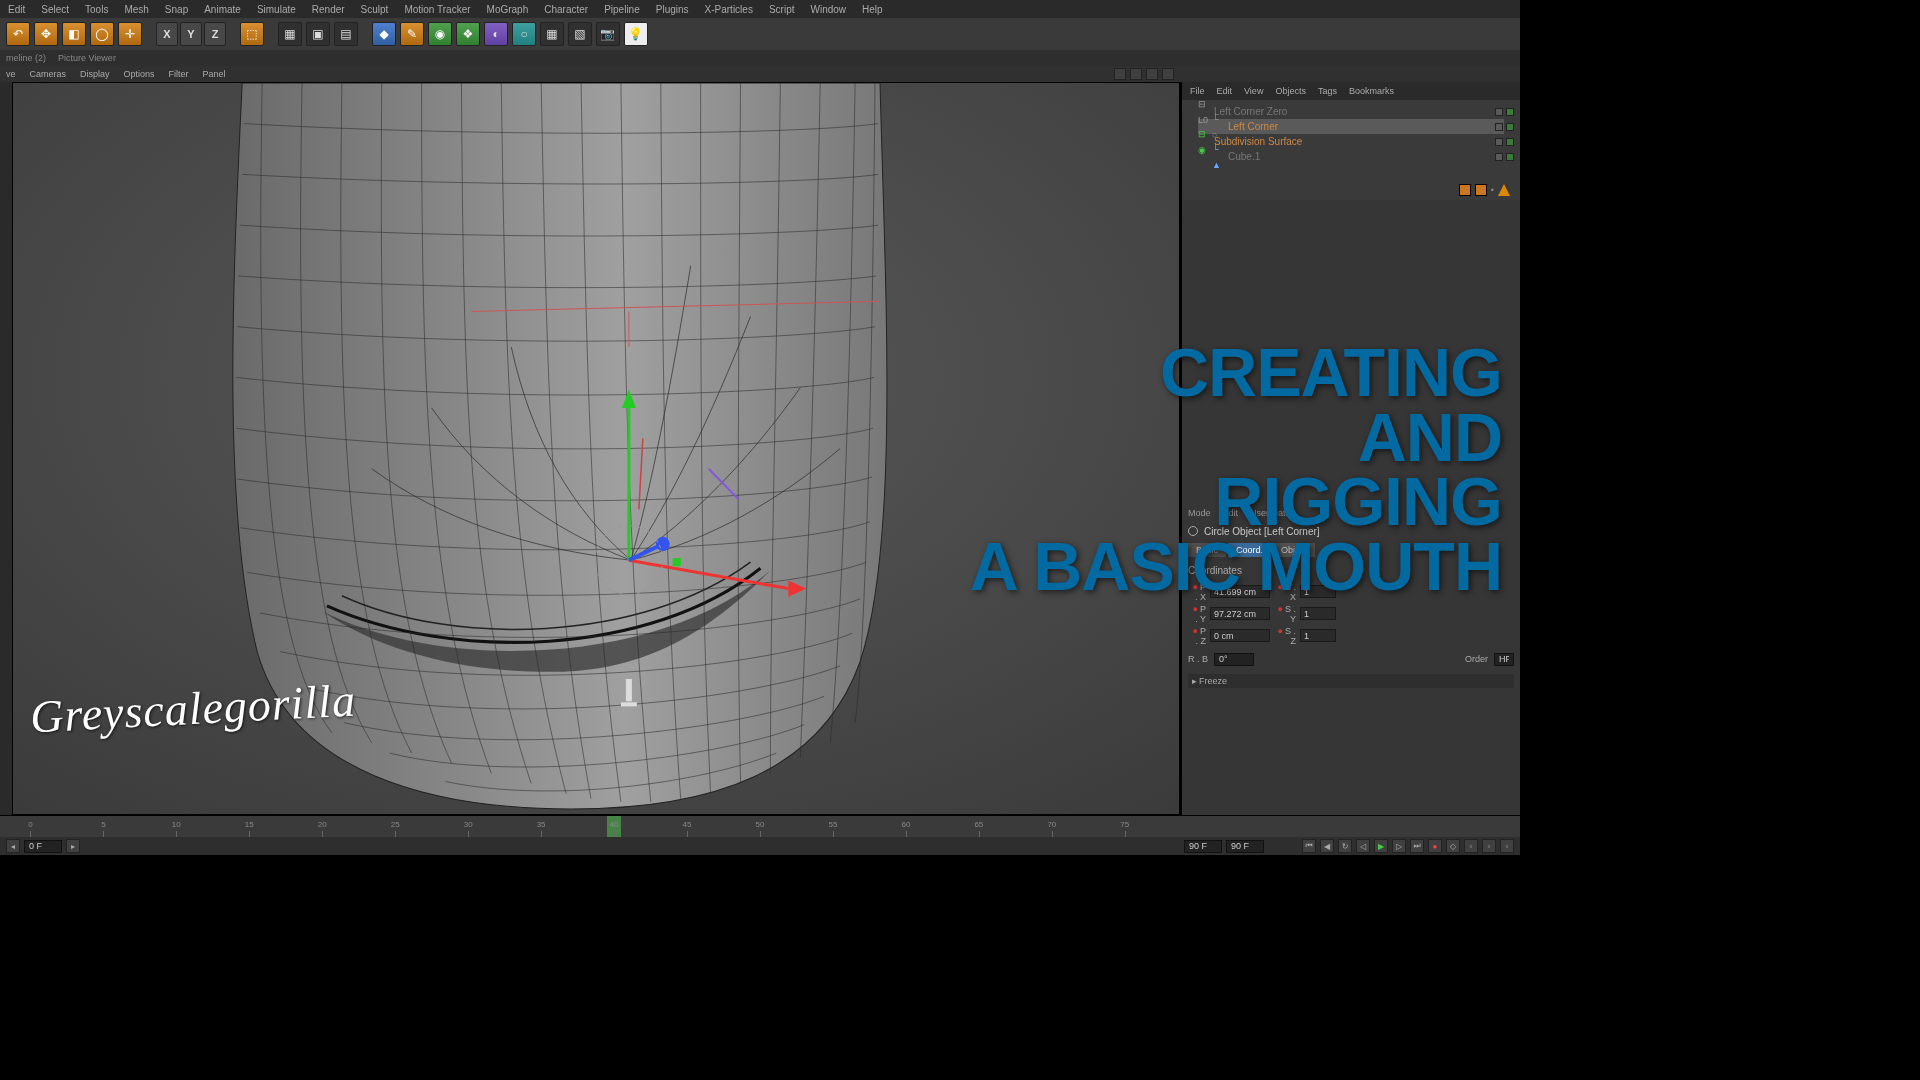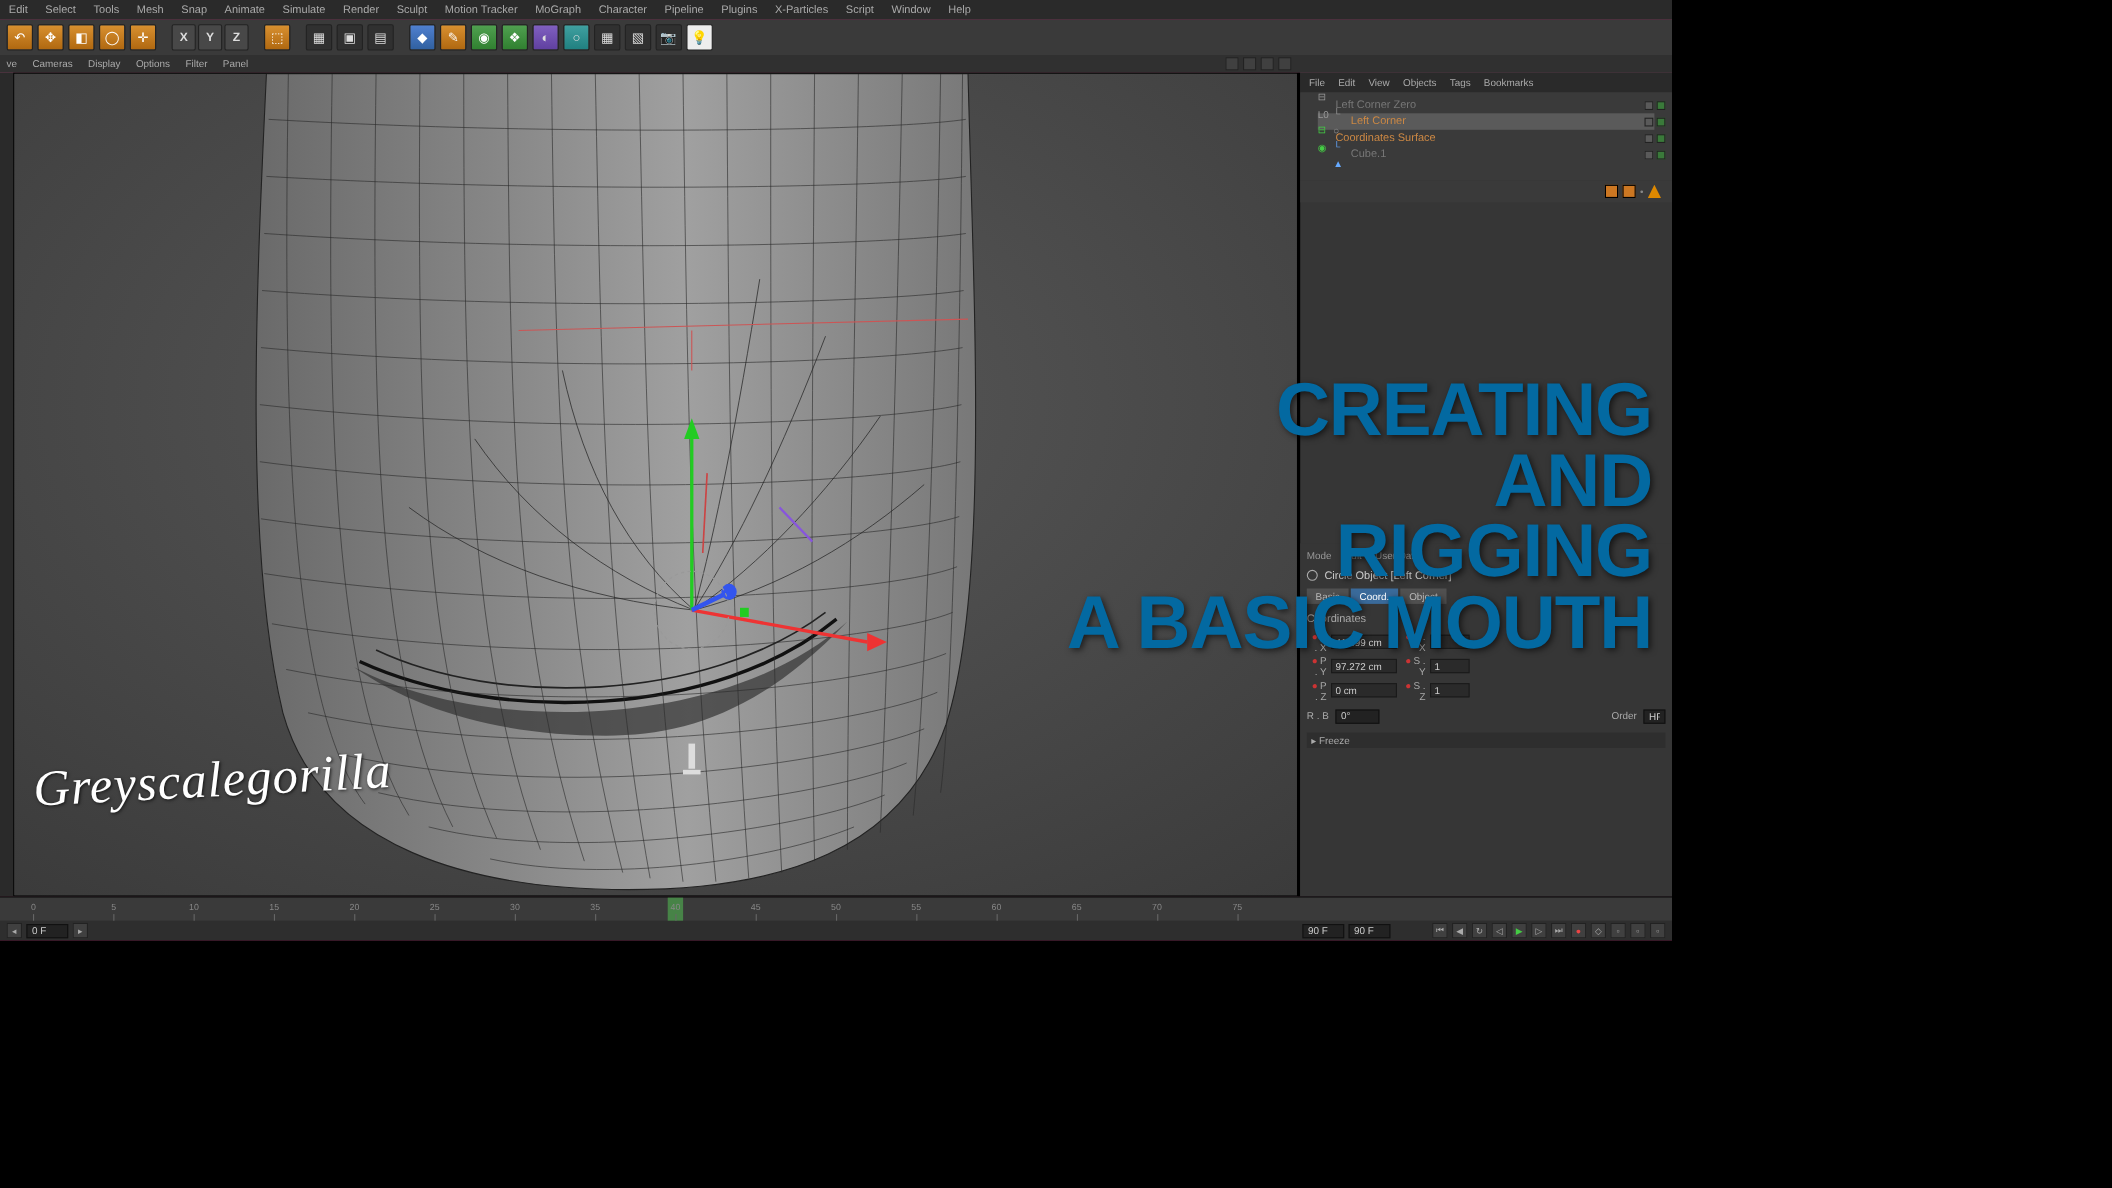"Edit" .app { background: #ec4899 -> #a3a3a3 }
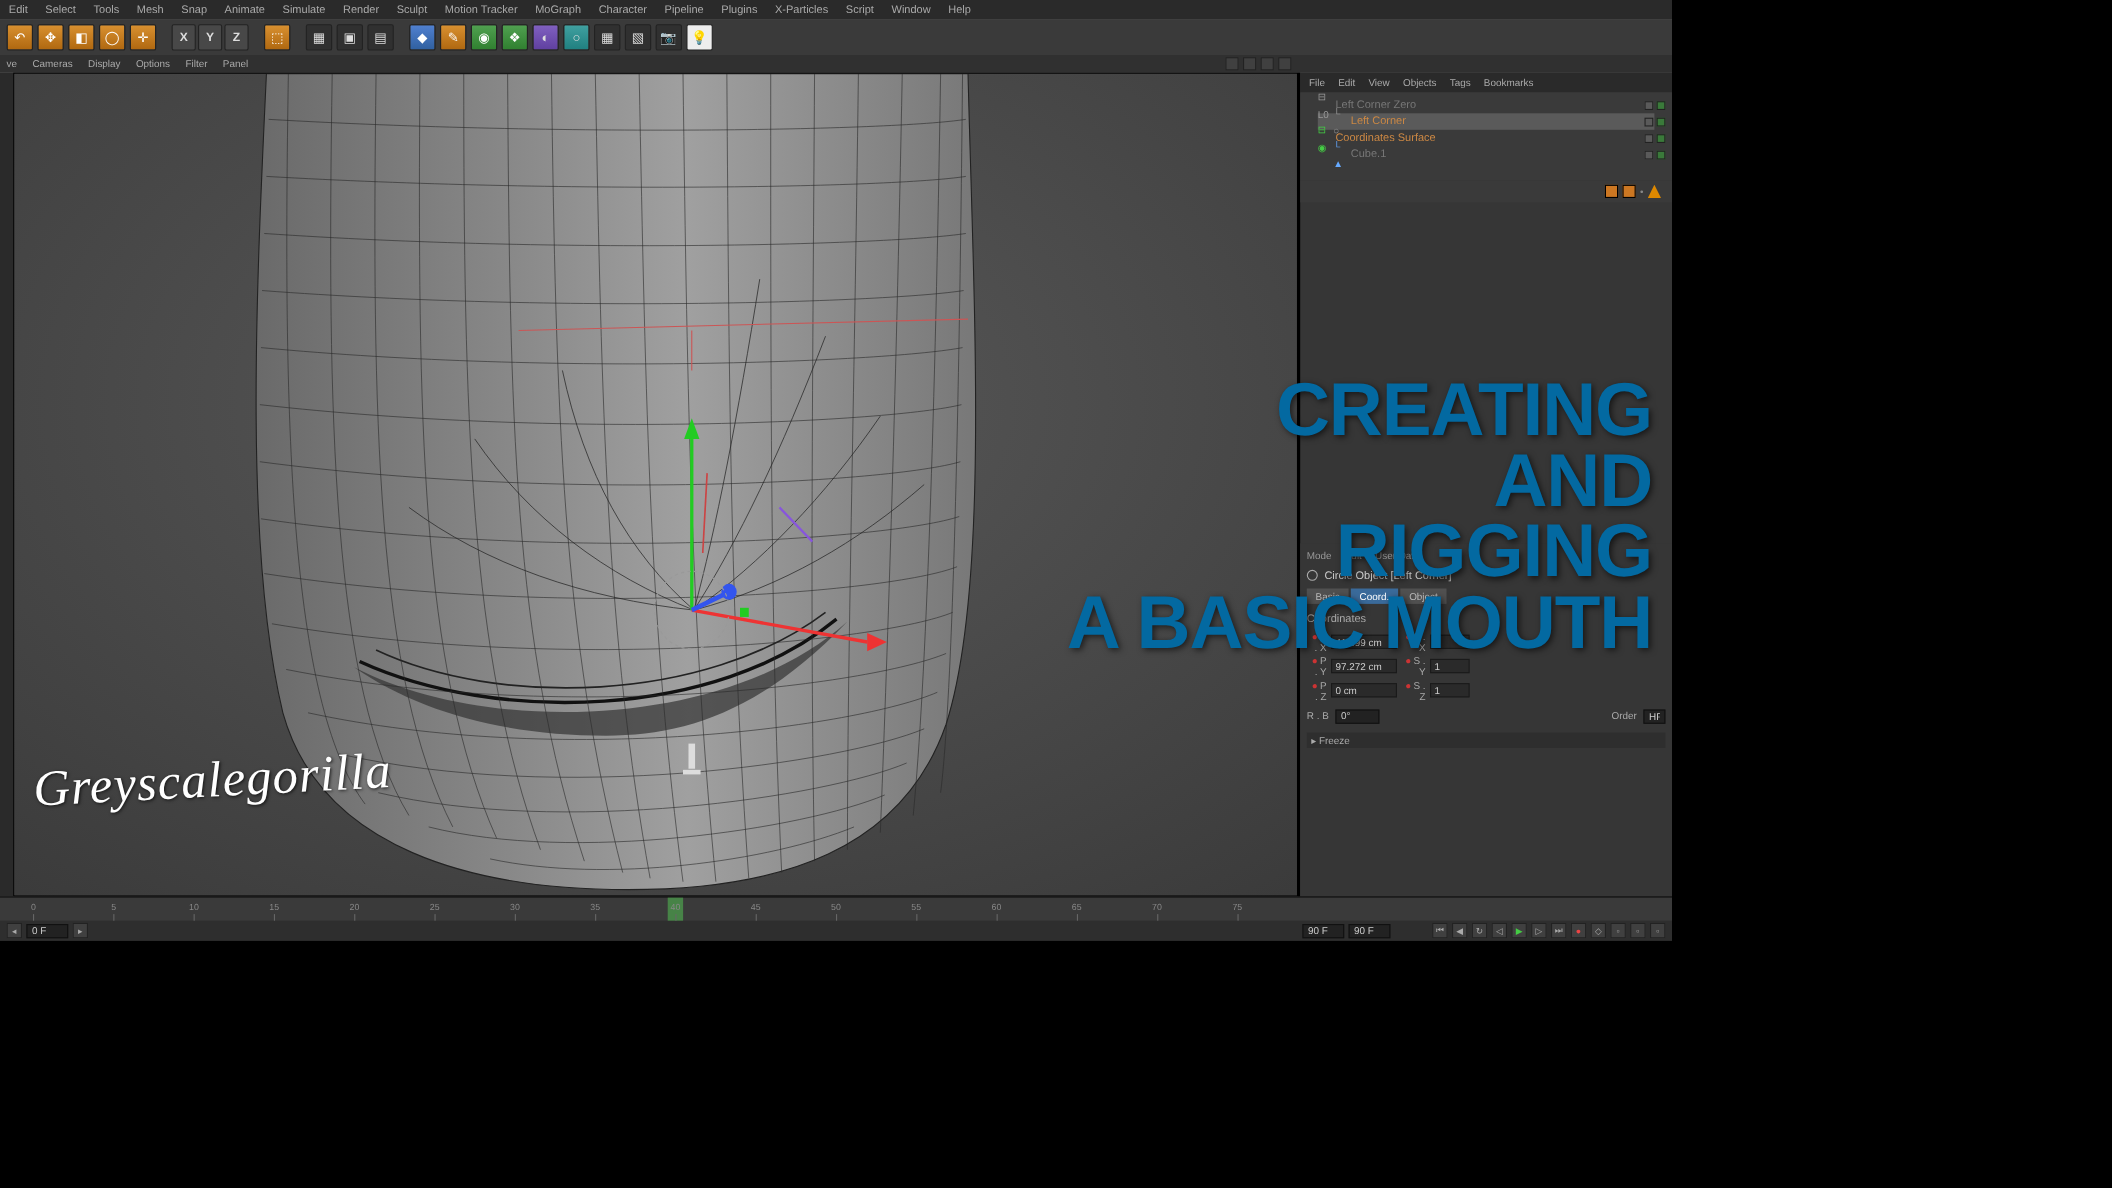"meline (2)" div.tabrow { html: none -> <div> <span>meline (2)</span> <span>Picture Viewer</span> </div> }
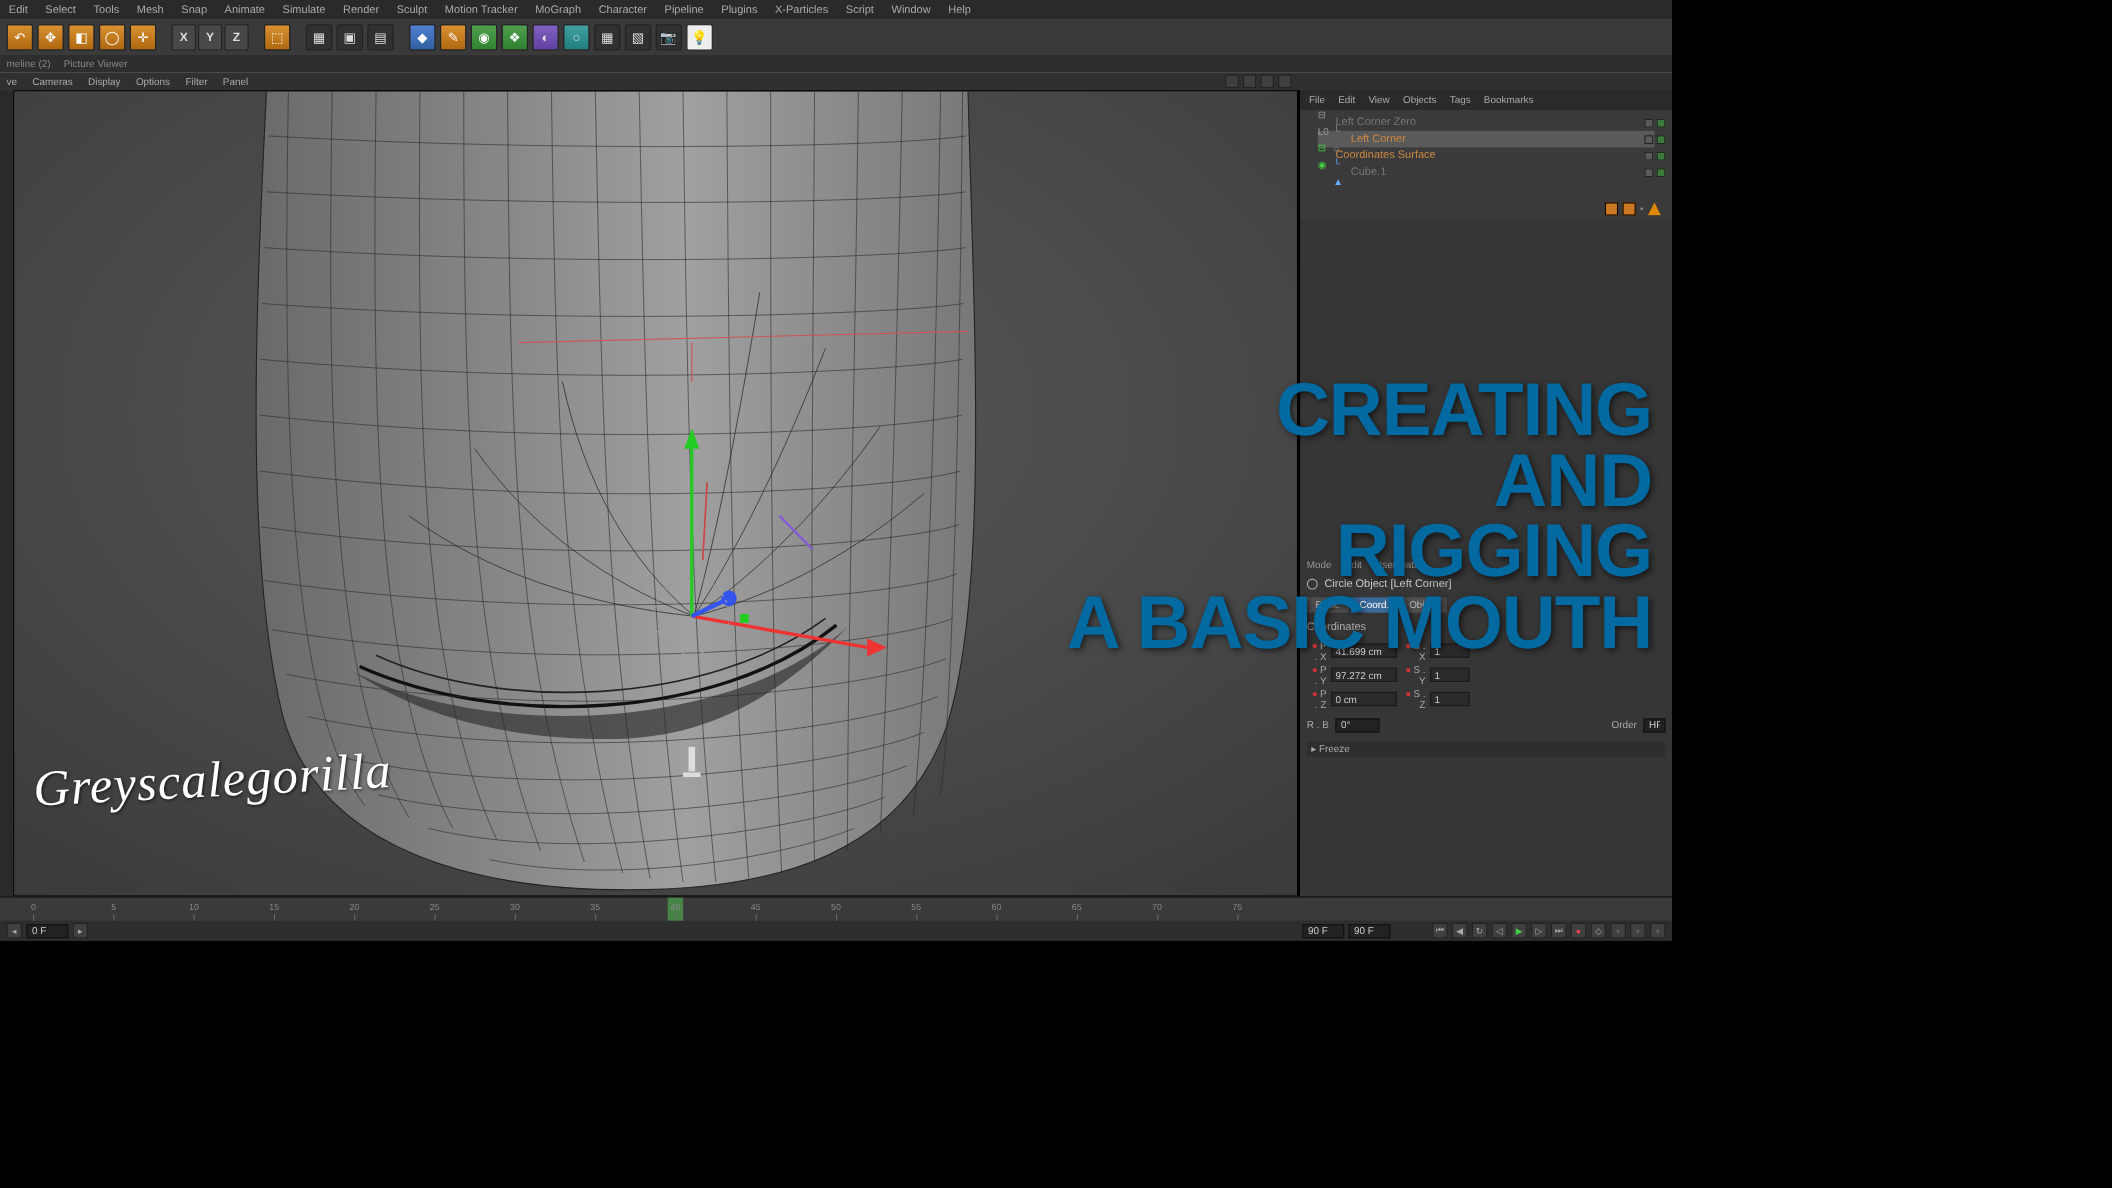"Coordinates Surface" span.name-orange { text: Coordinates -> Subdivision }
